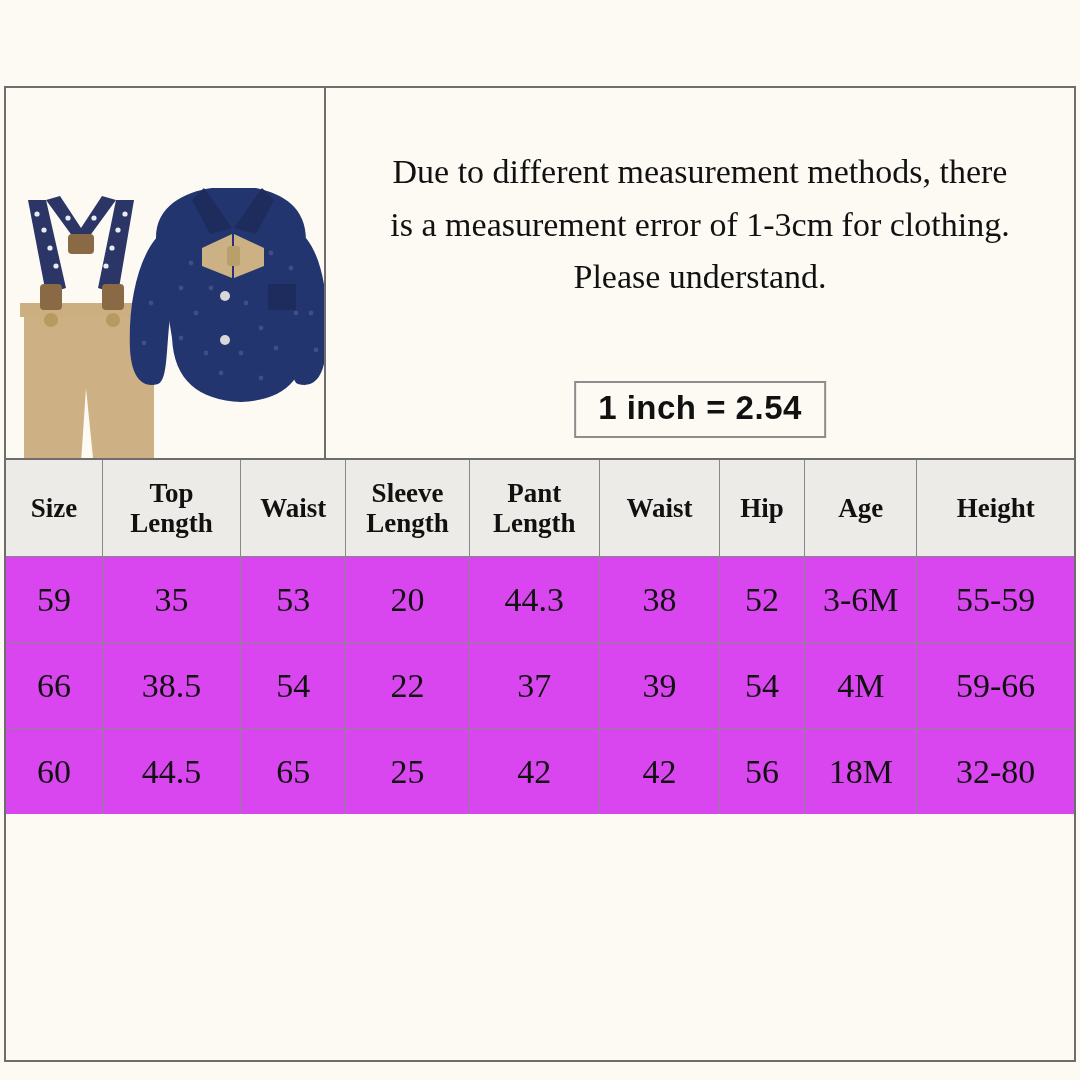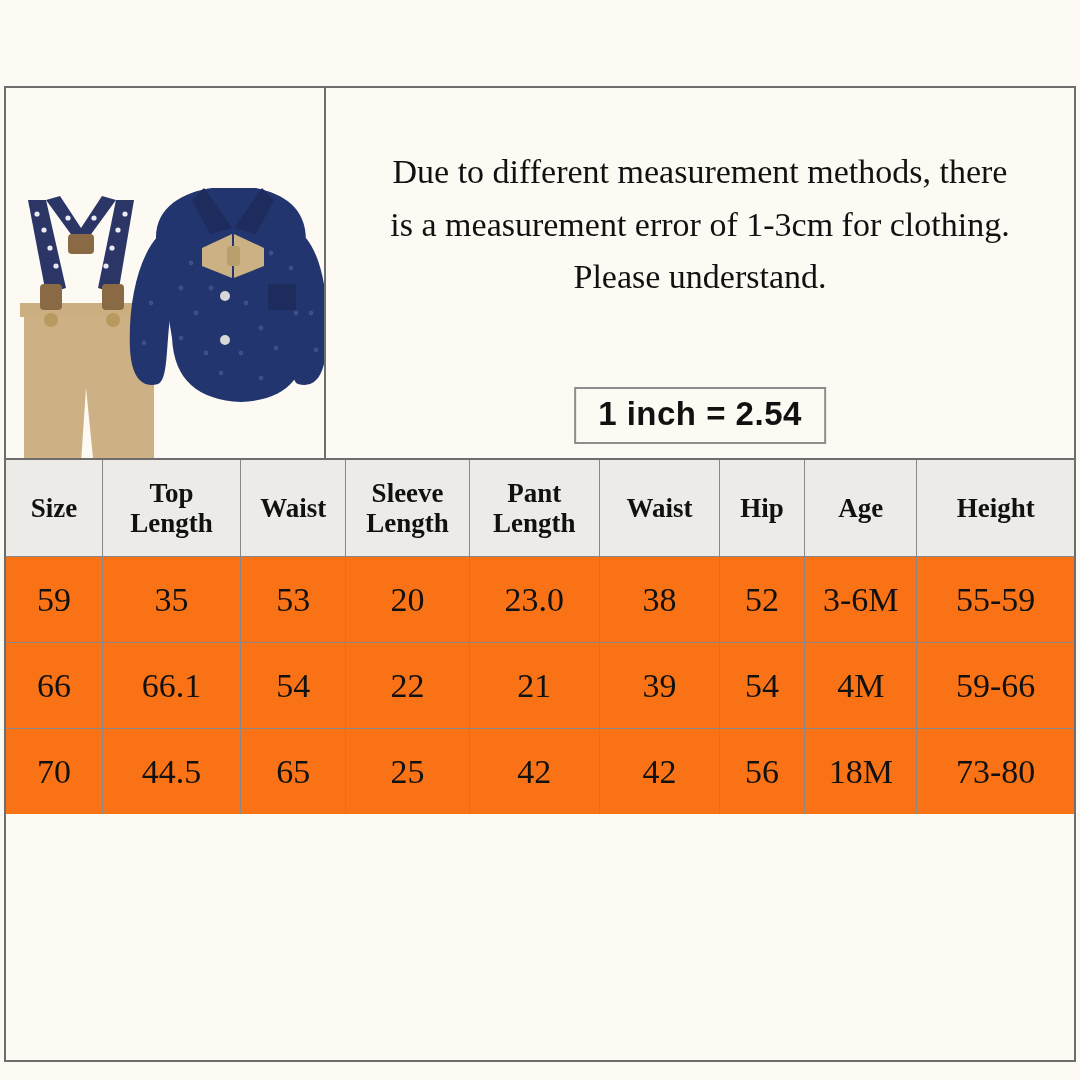"1 inch = 2.54" .inch-box { bottom: 14px -> 20px }
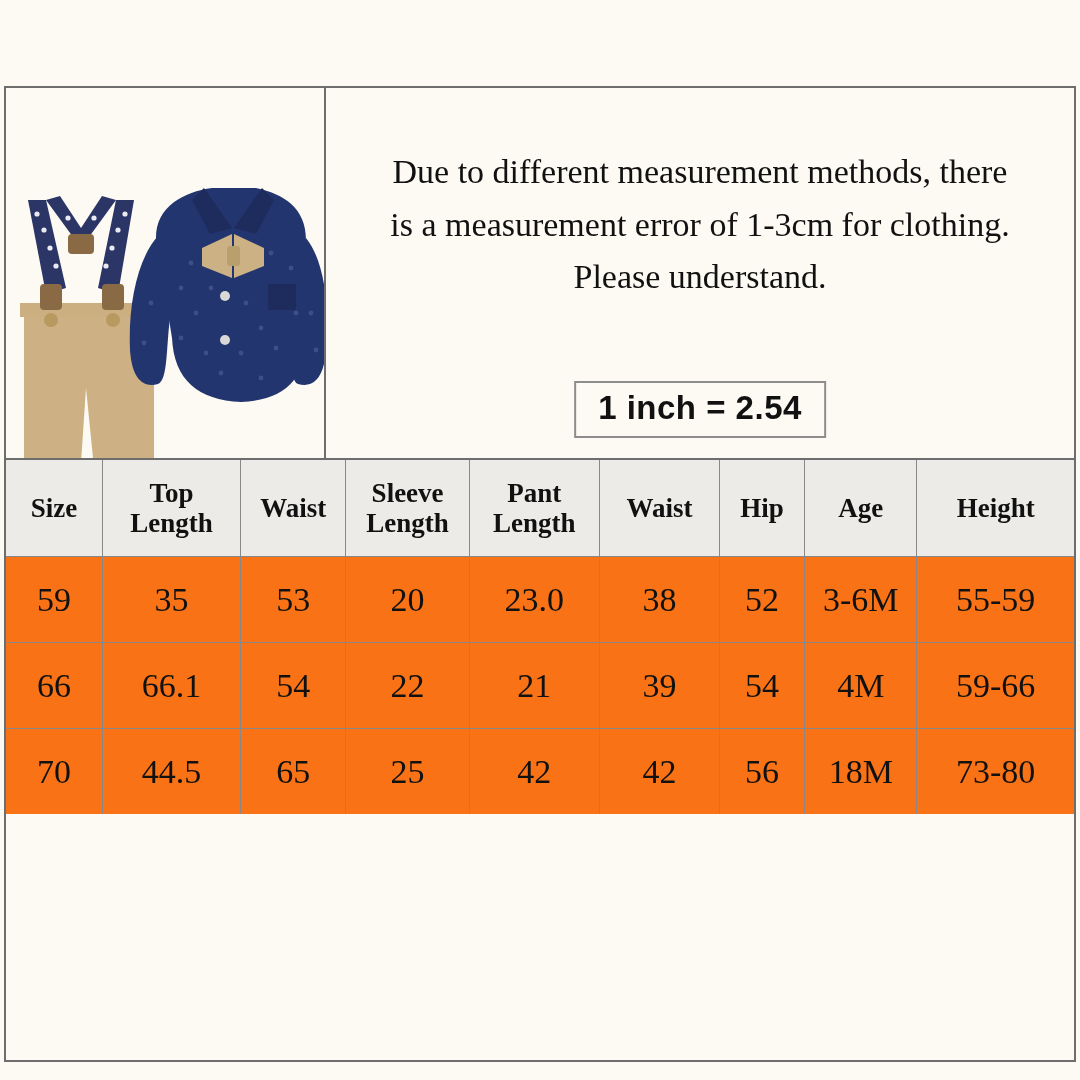"59" table.sizes td { background: #f97316 -> #d946ef }
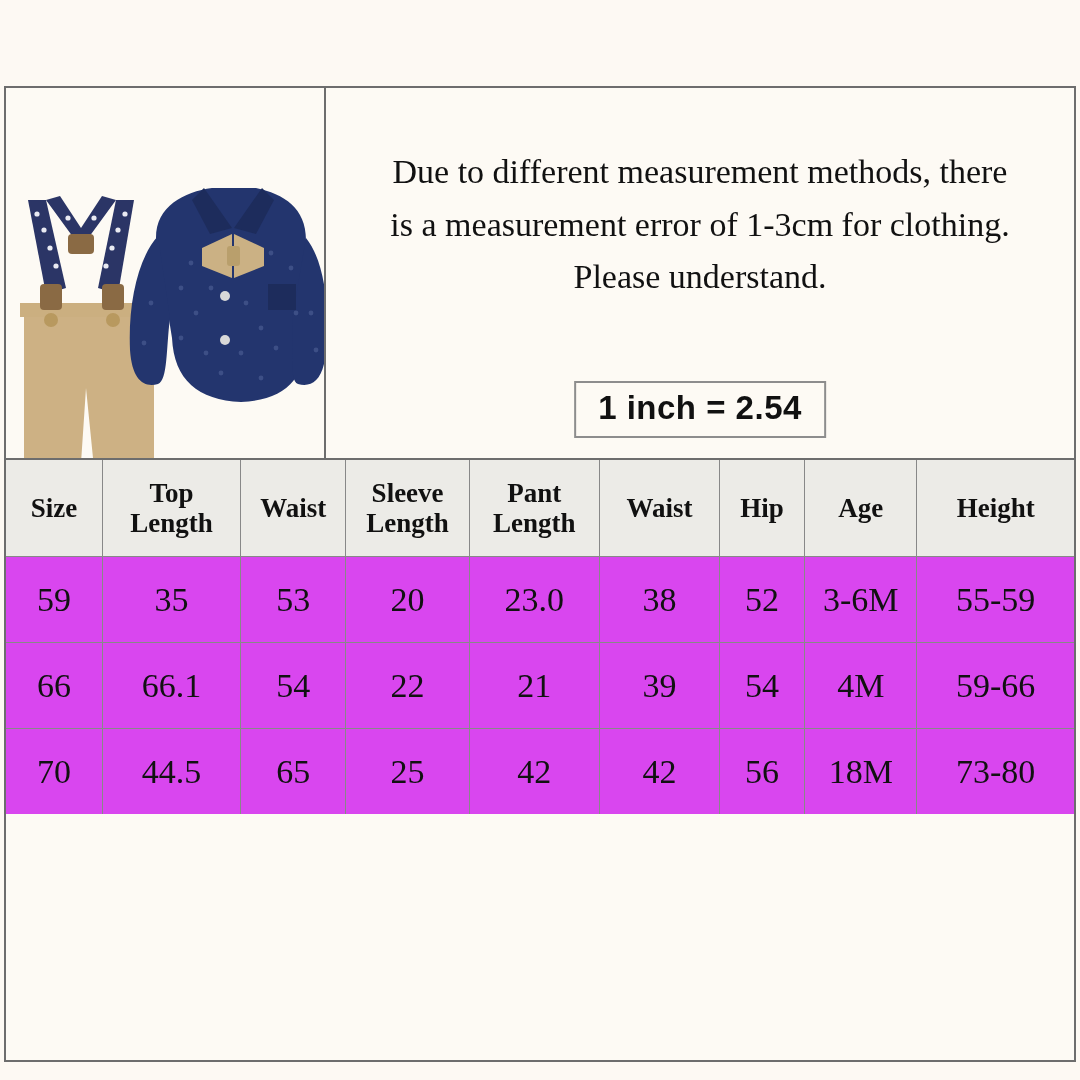"23.0" td { text: 23.0 -> 44.3 }
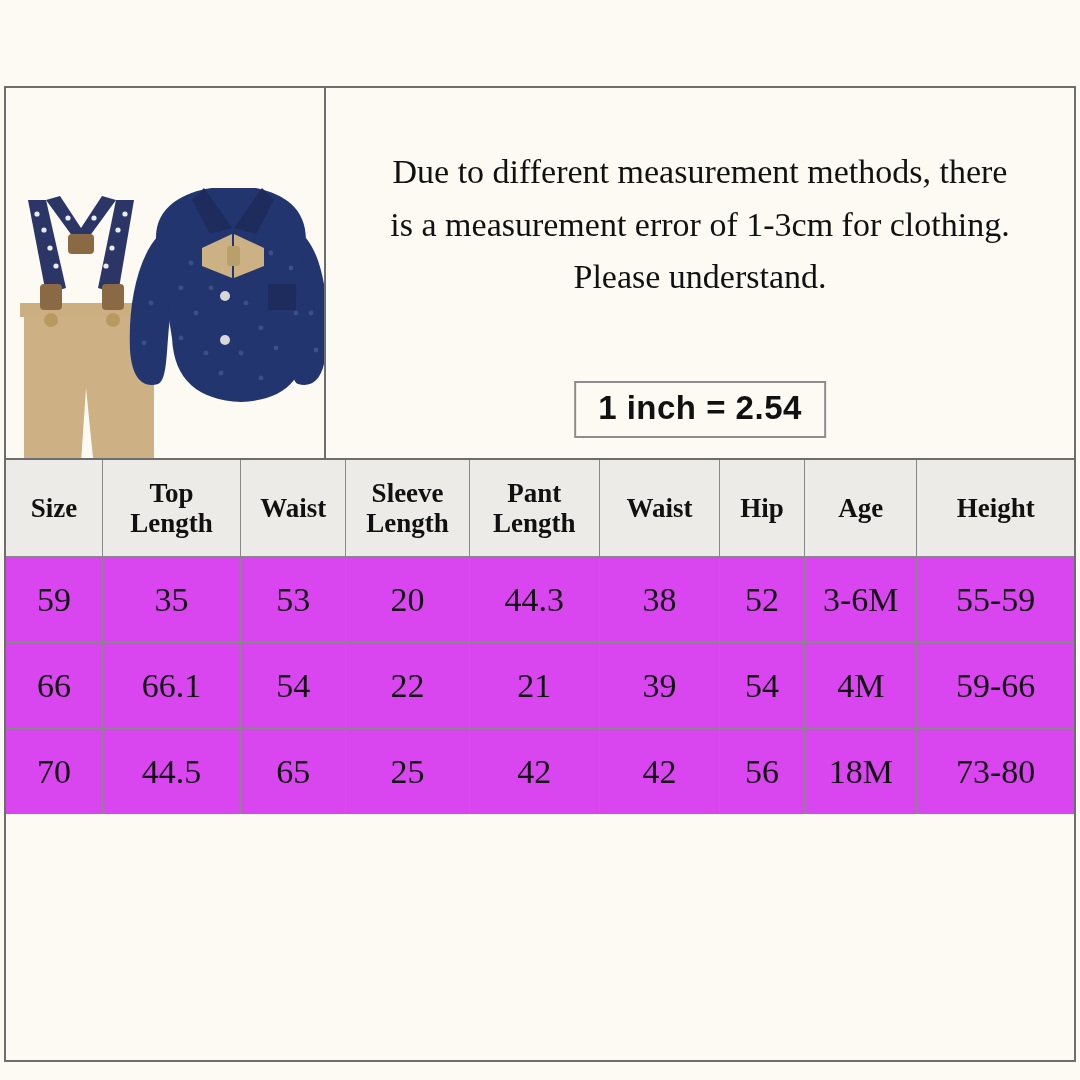"66.1" td { text: 66.1 -> 38.5 }
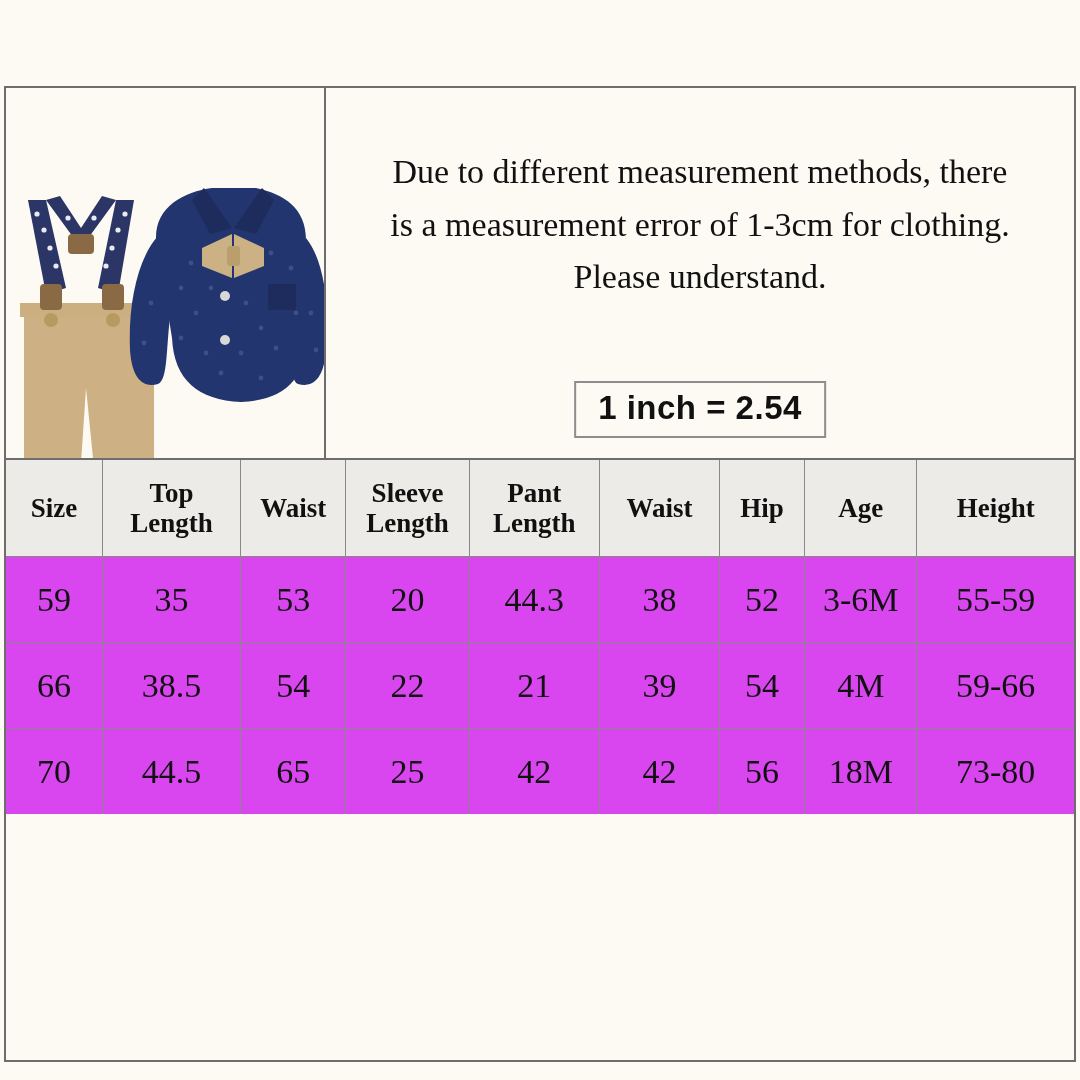"21" td { text: 21 -> 37 }
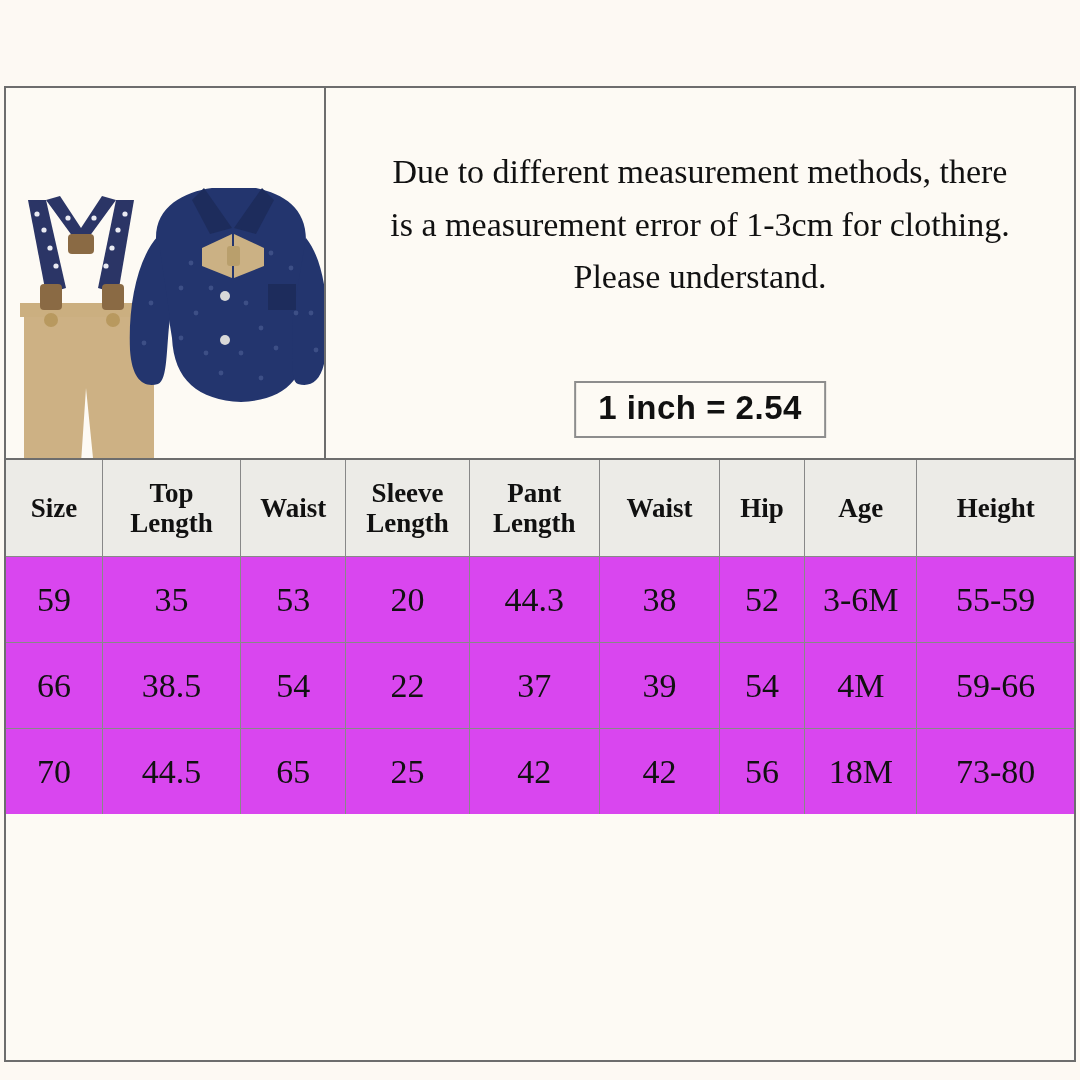"70" td { text: 70 -> 60 }
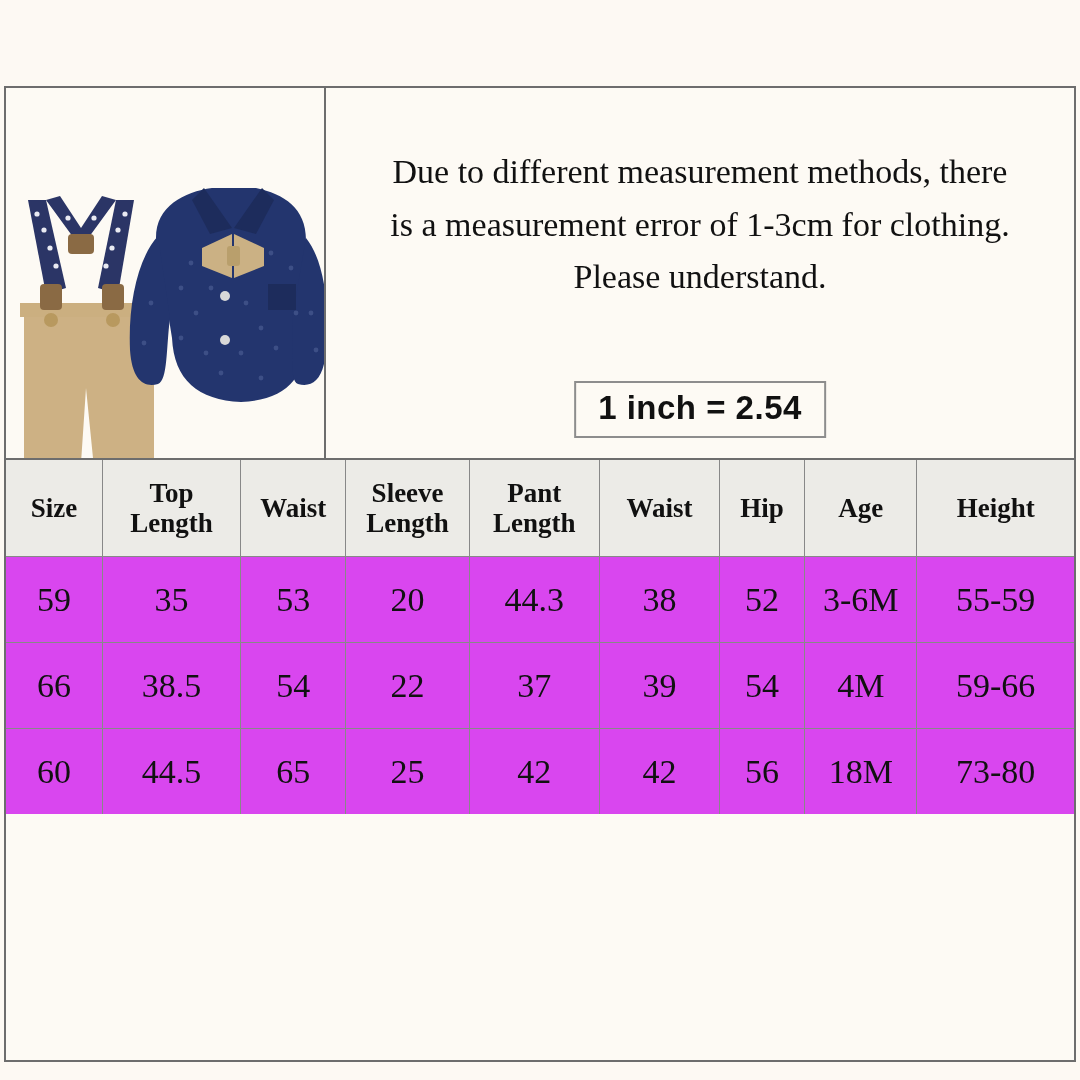"73-80" td { text: 73-80 -> 32-80 }
